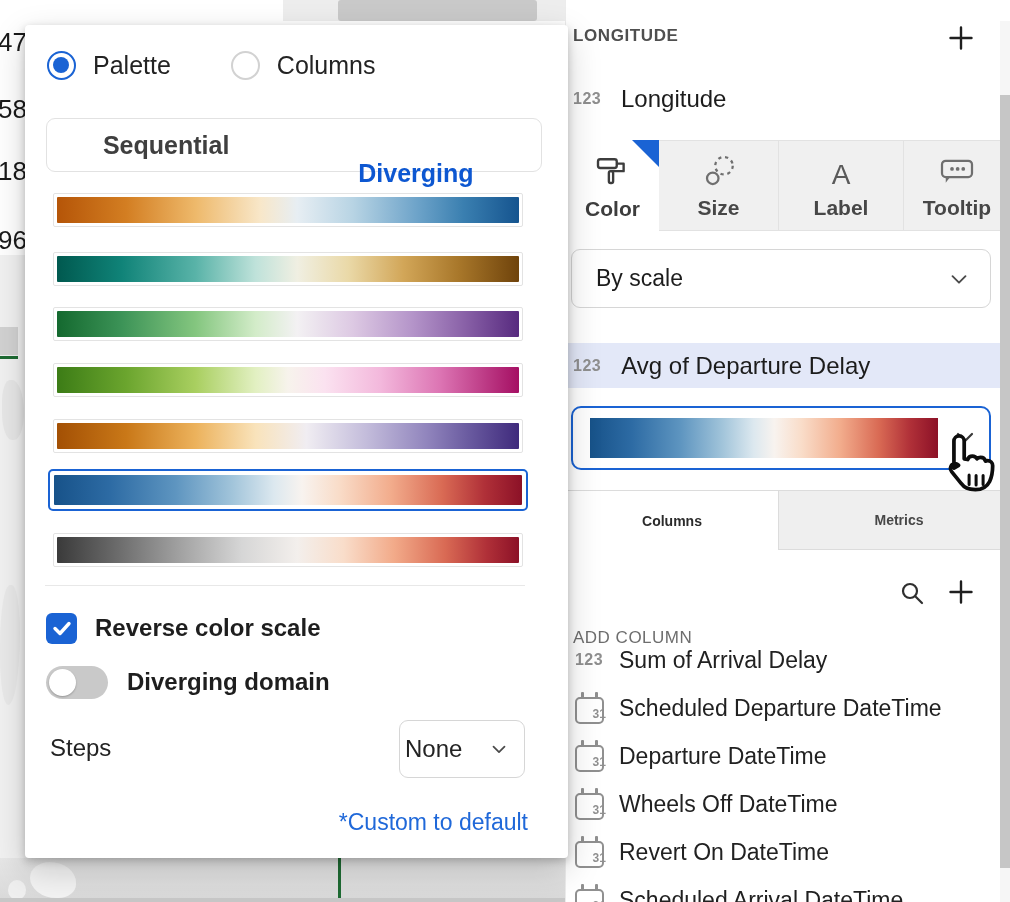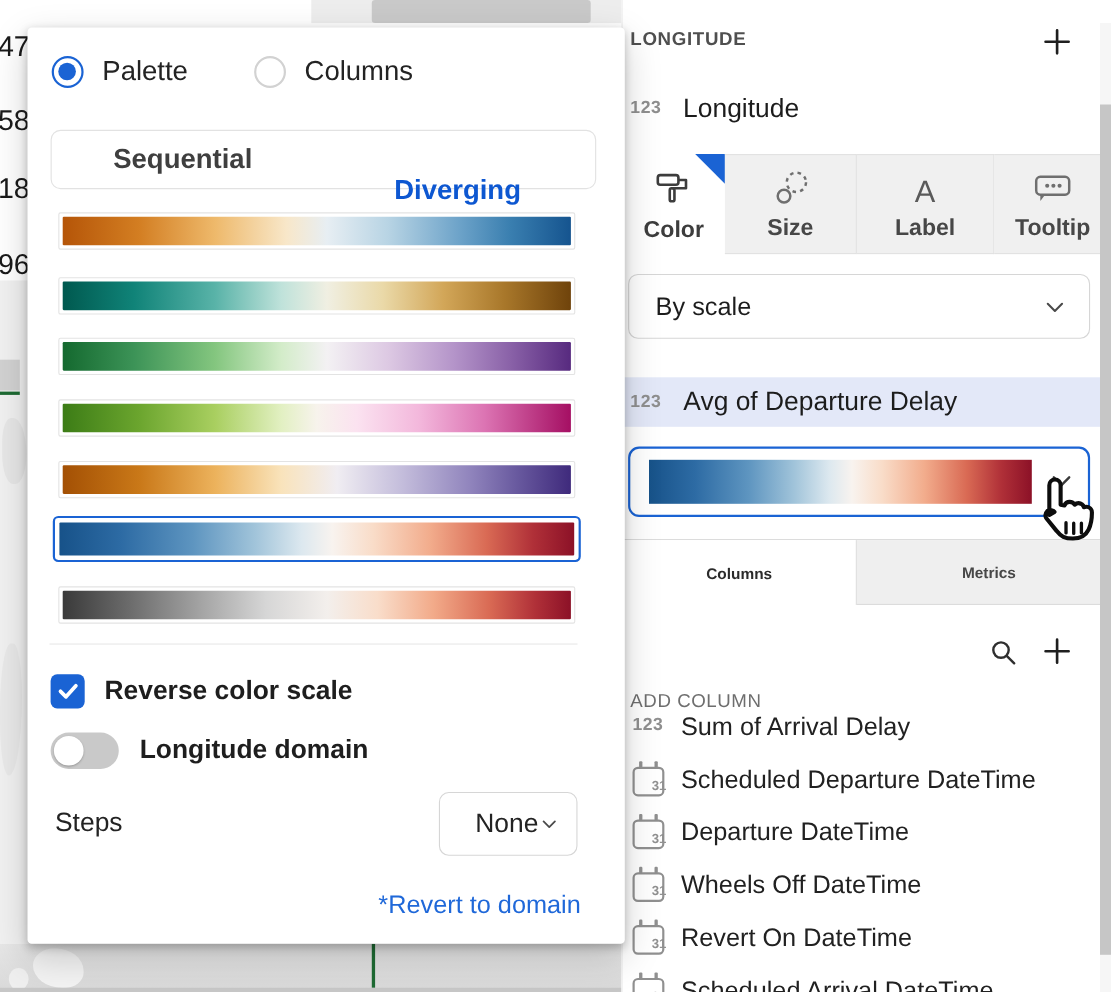"Longitude domain" span.tgl-label { text: Longitude -> Diverging }
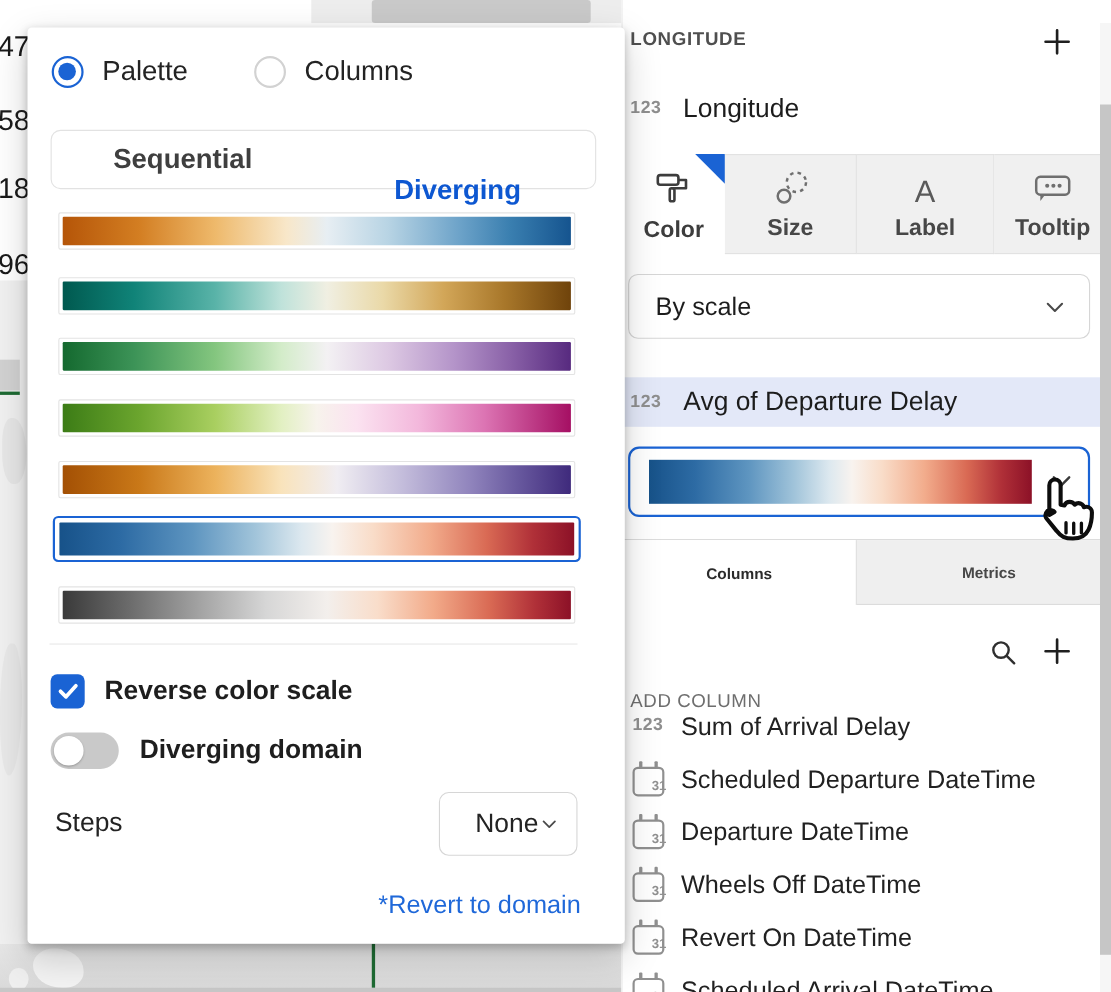"None" .steps-btn { padding: 0 14px 0 32px -> 0 14px 0 5px }
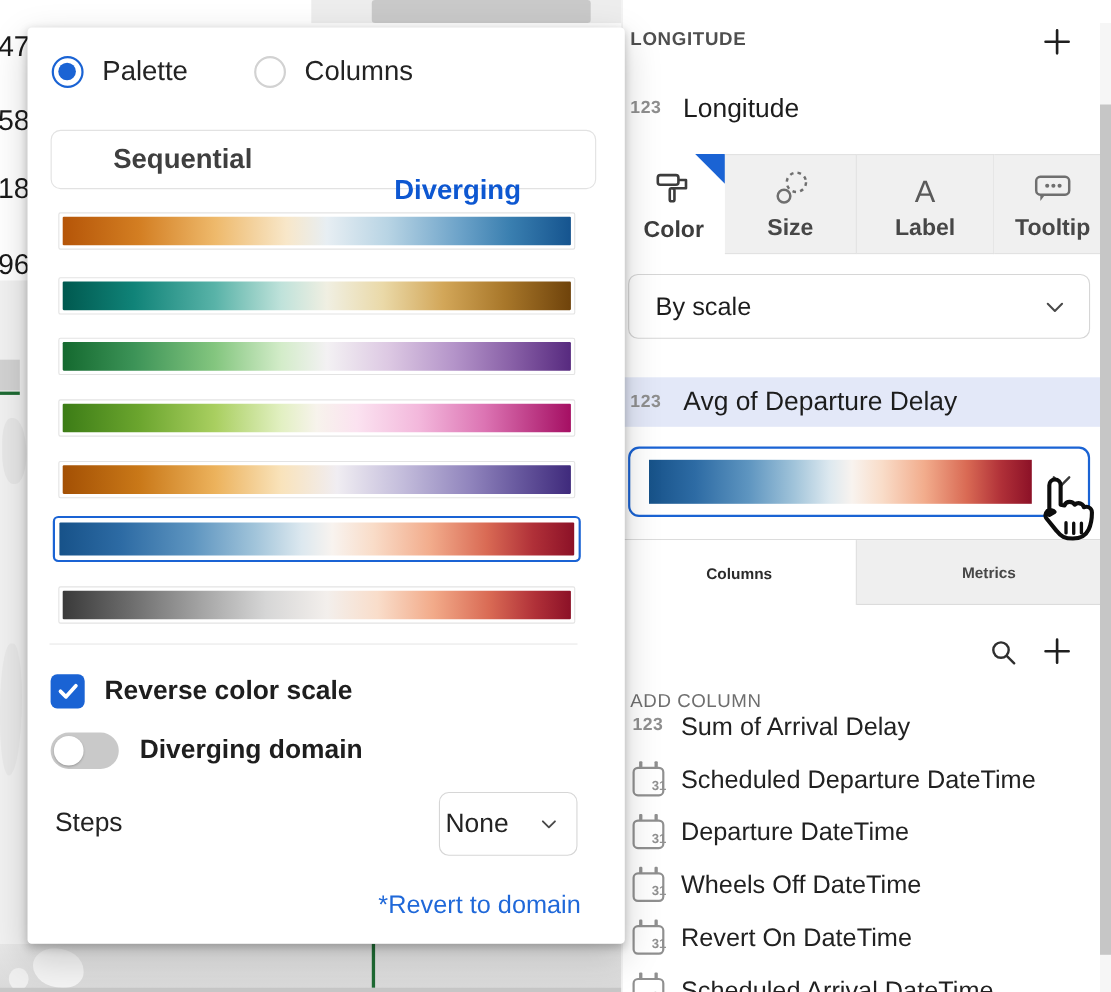"*Revert to domain" div.revert { text: Revert to domain -> Custom to default }
